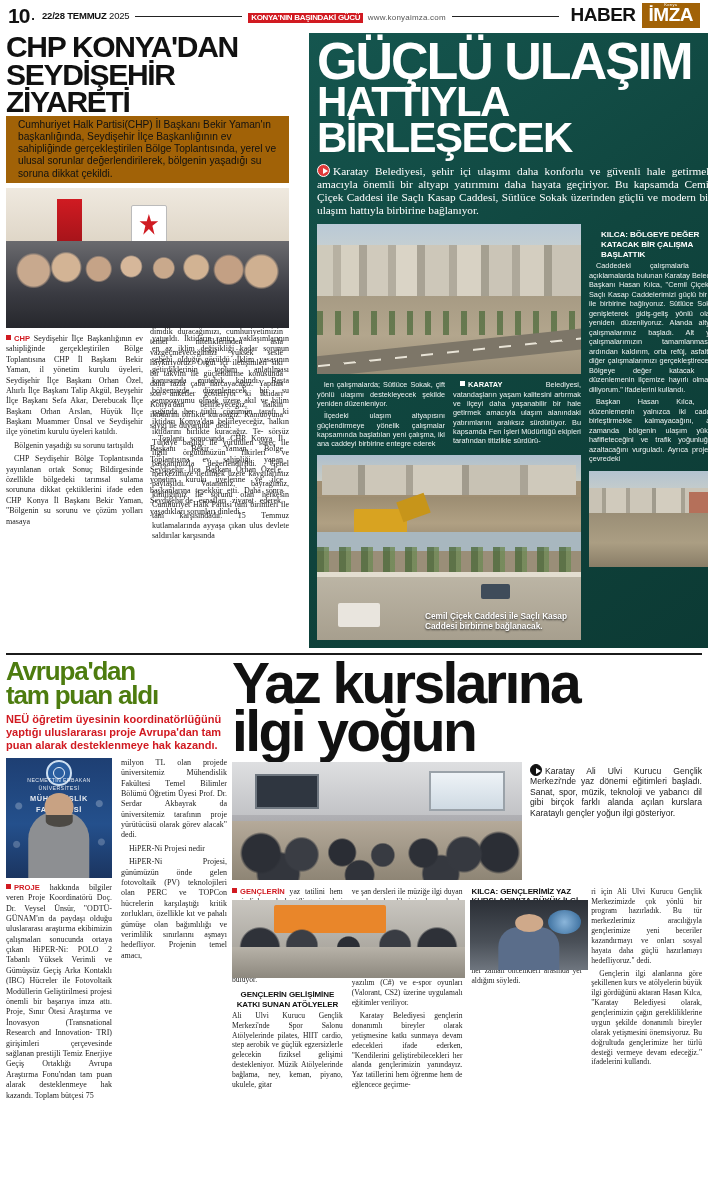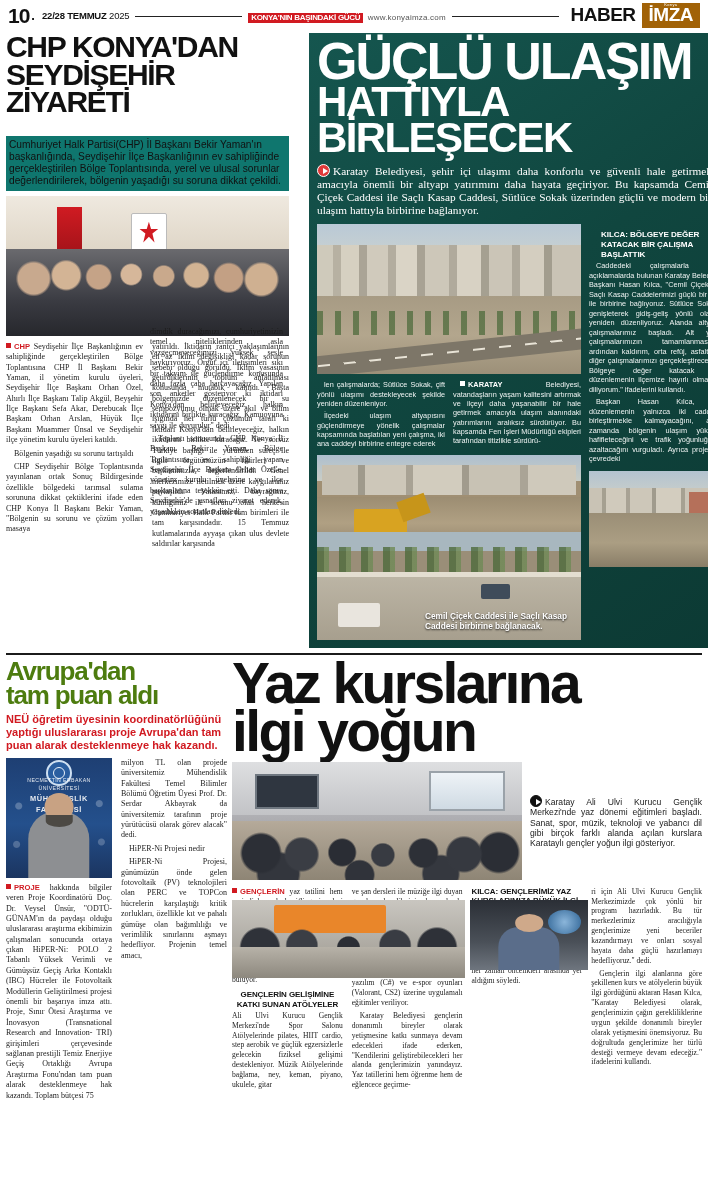"Cumhuriyet Halk Partisi(CHP) İl Başkanı" .chp-lead { background: #0f766e -> #a16207; margin-top: 20px -> 0; padding: 3px 3px 3px 3px -> 3px 3px 3px 12px }
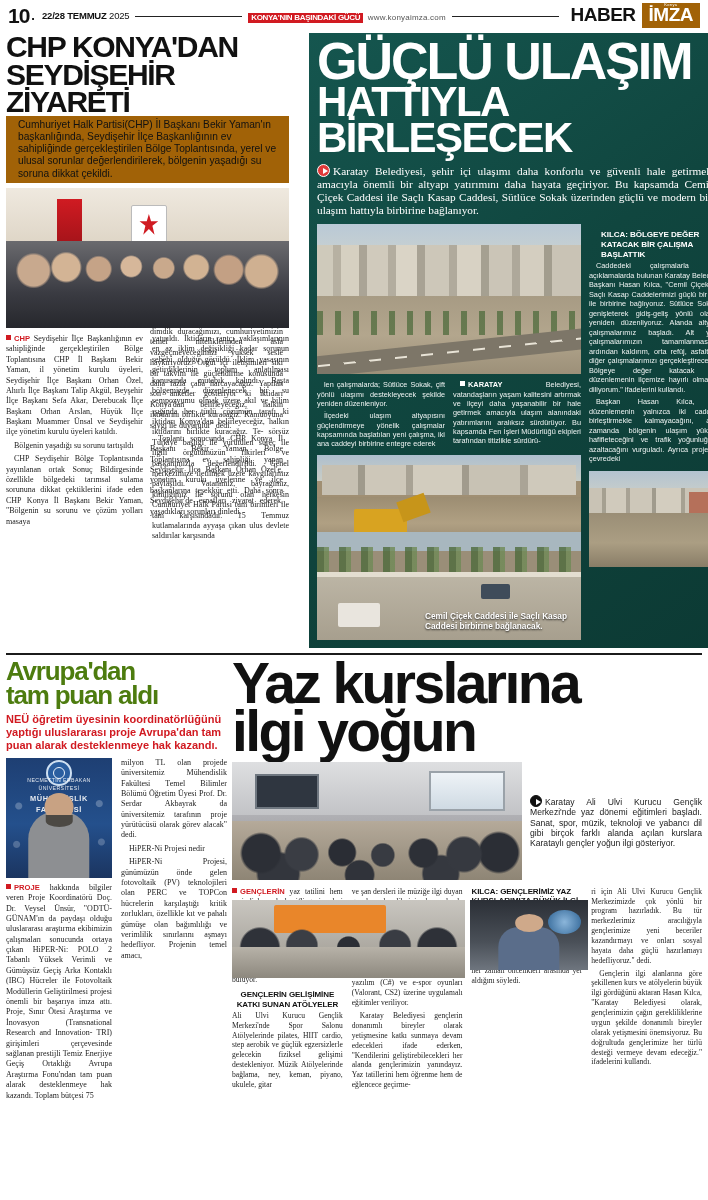"Karatay Ali Ulvi Kurucu Gençlik" .yaz-under { align-items: center -> flex-start }
